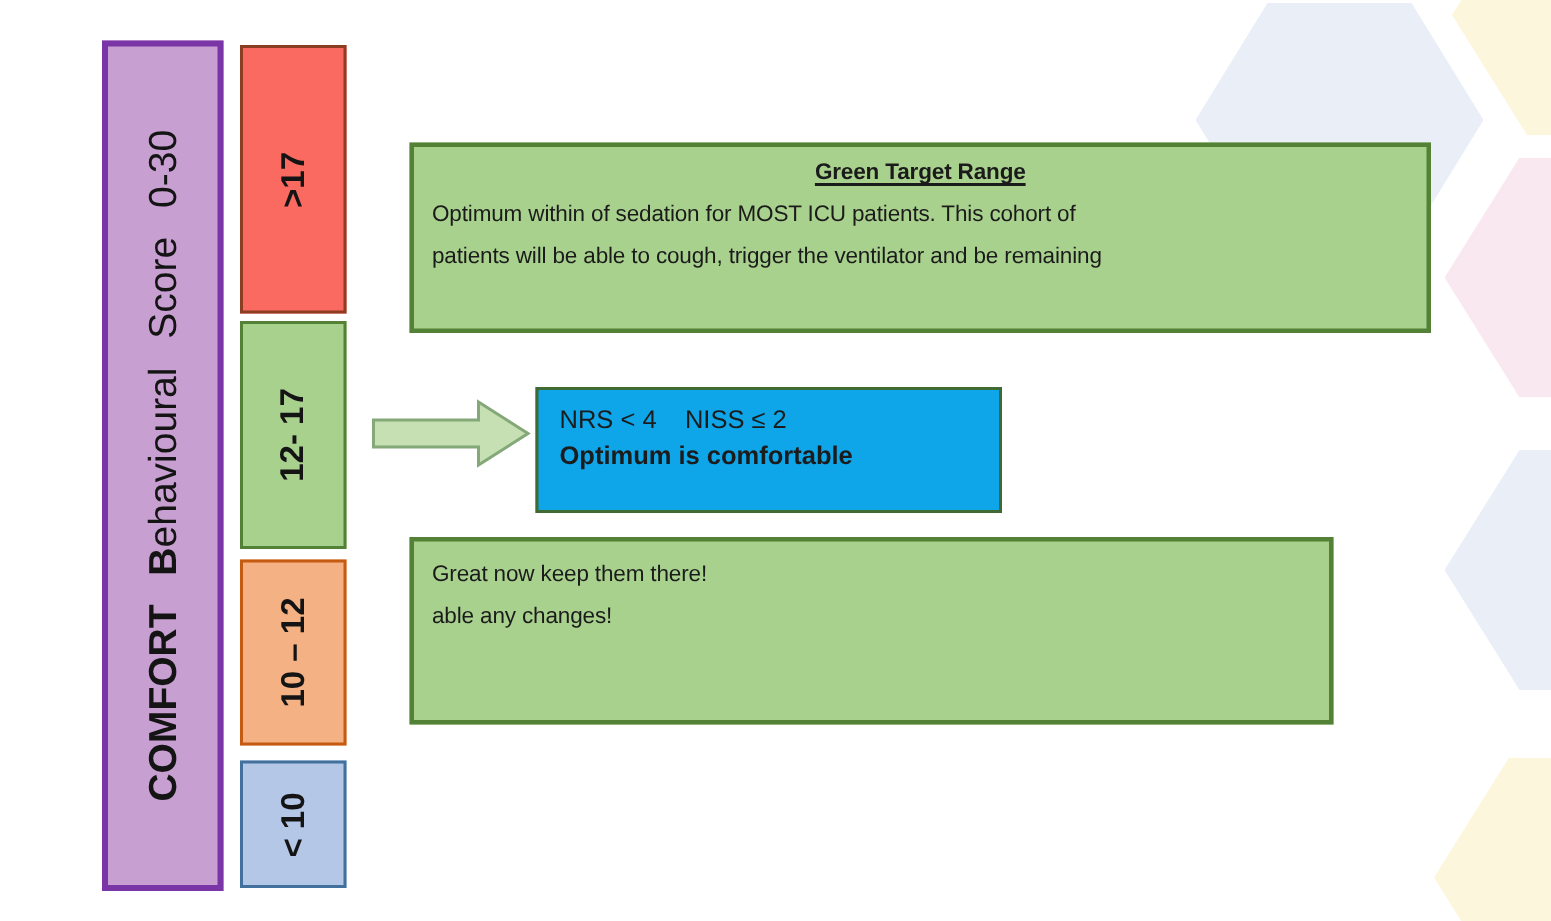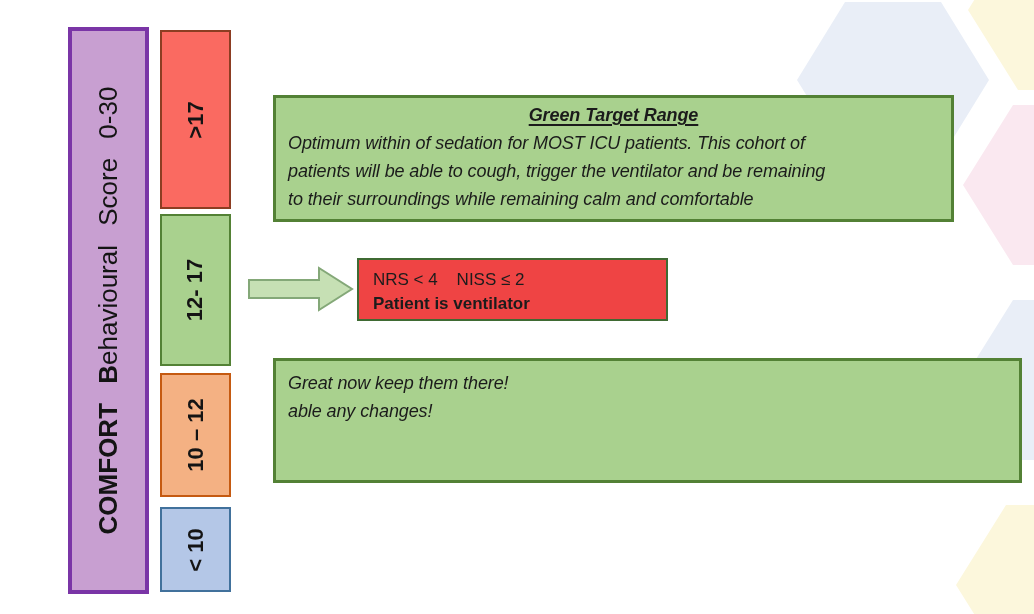"Green Target Range" .big-box { font-size: 18px -> 15px; font-style: italic -> none }
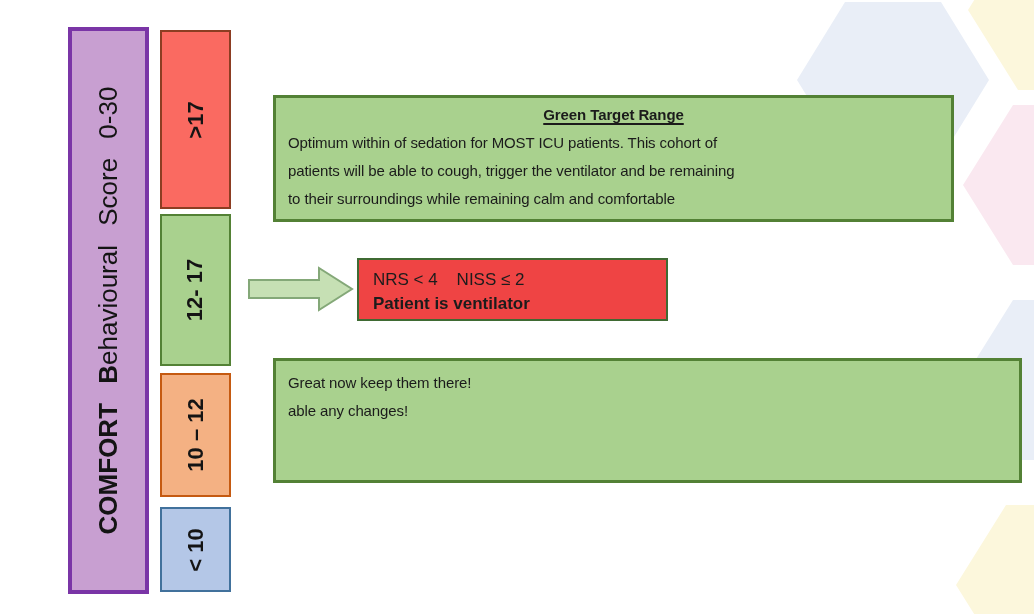"to their surroundings while remaining" div.line { html: <div>to their surroundings while remaining calm and comfortable</div> -> none }
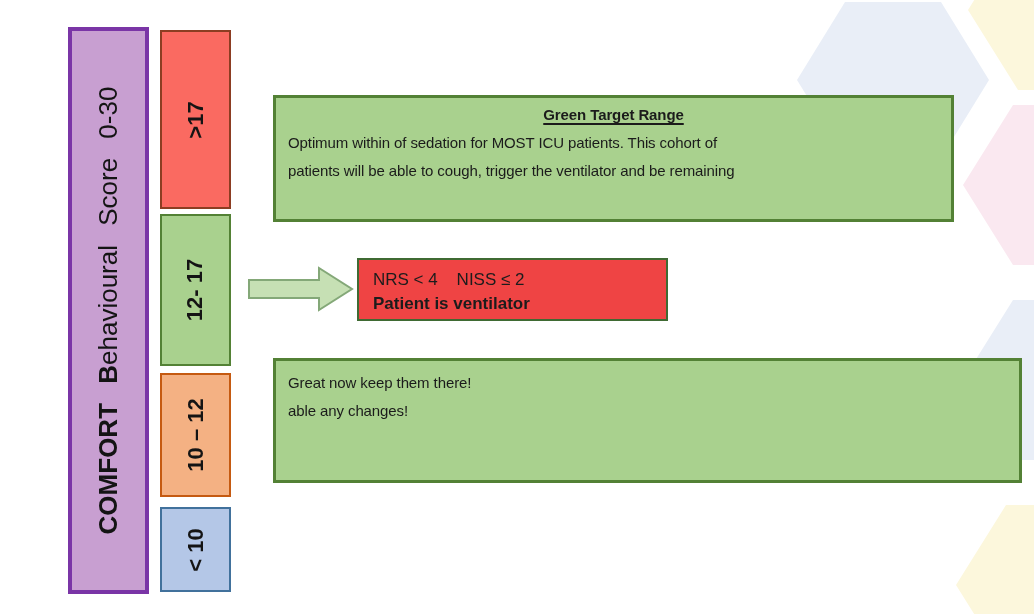"NRS < 4 NISS ≤" .assess-box { background: #ef4444 -> #0ea5e9; height: 63px -> 84px }
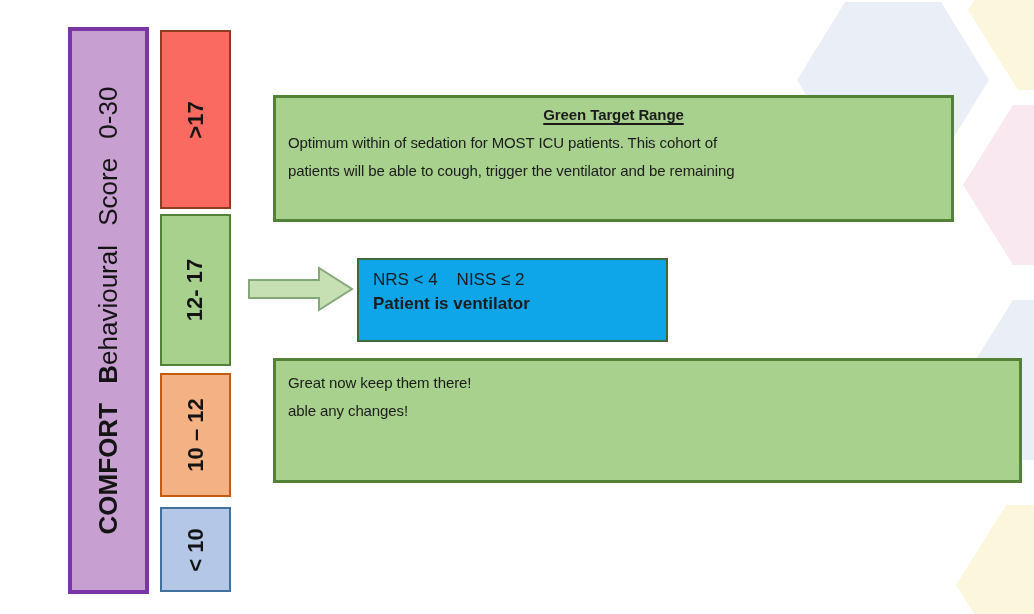"Patient is ventilator" div.line { text: Patient is ventilator -> Optimum is comfortable }
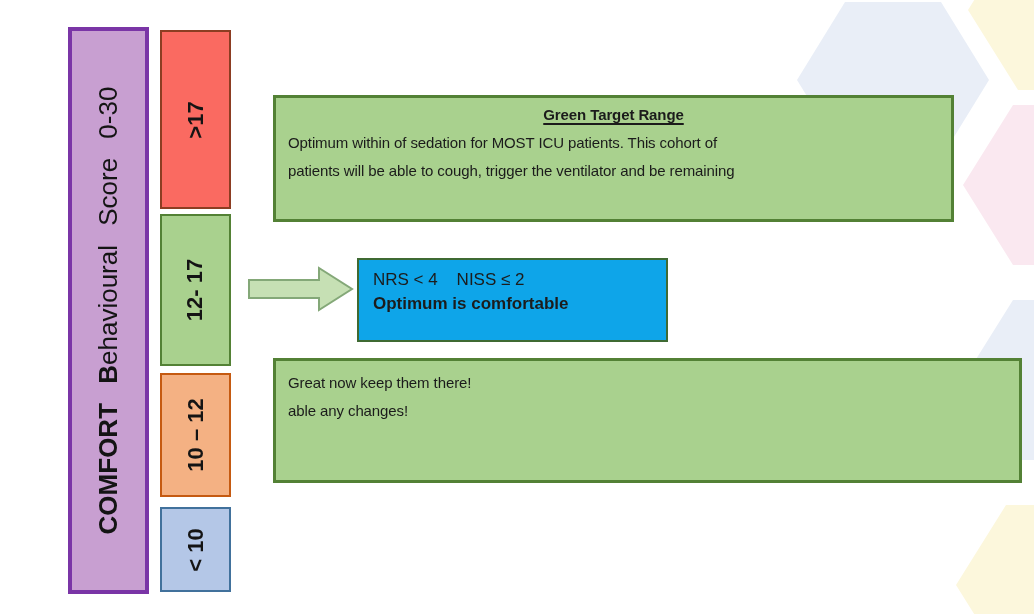"Great now keep them there!" .advice-box { width: 749px -> 616px }
